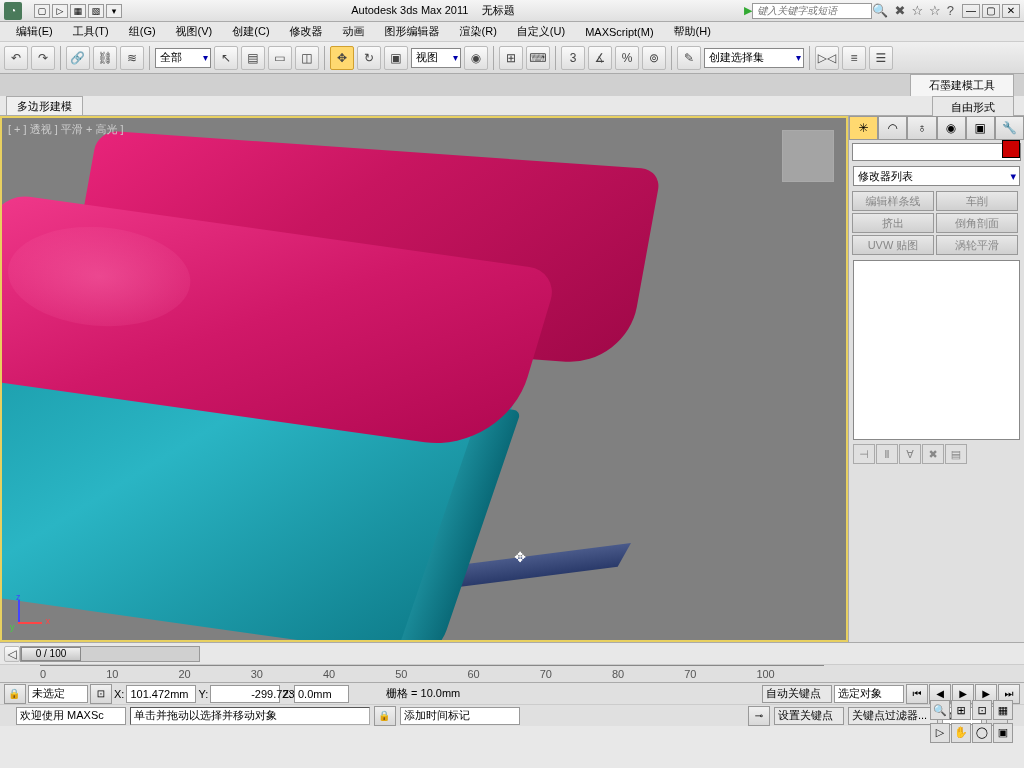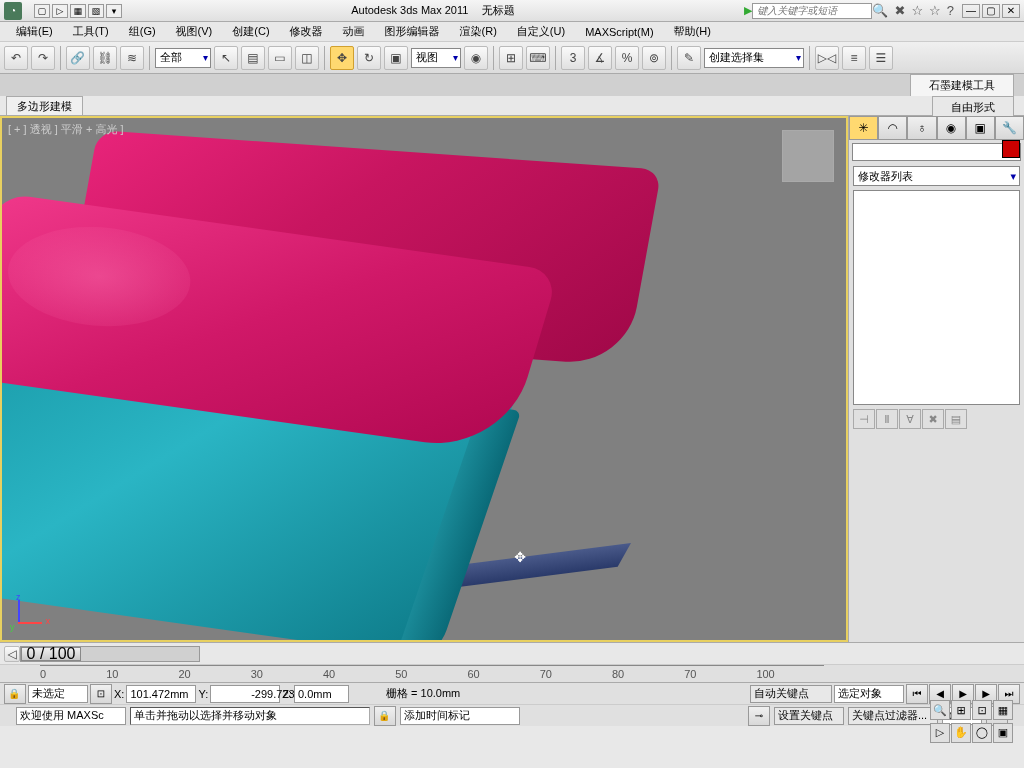"编辑样条线" div.mod-btns { html: none -> <div> <div>编辑样条线</div> <div>车削</div> <div>挤出</div> <div>倒角剖面</div> <div>UVW 贴图</div> <div>涡轮平滑</div> </div> }
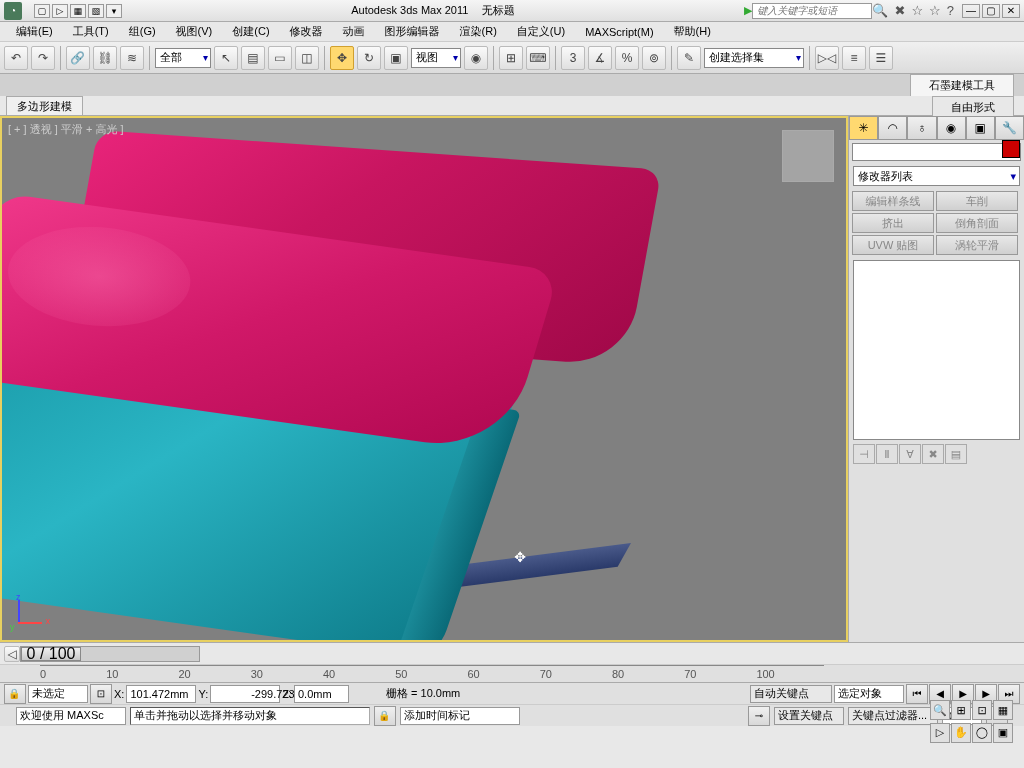"0 / 100" .slider-thumb { font-size: 16px -> 10px }
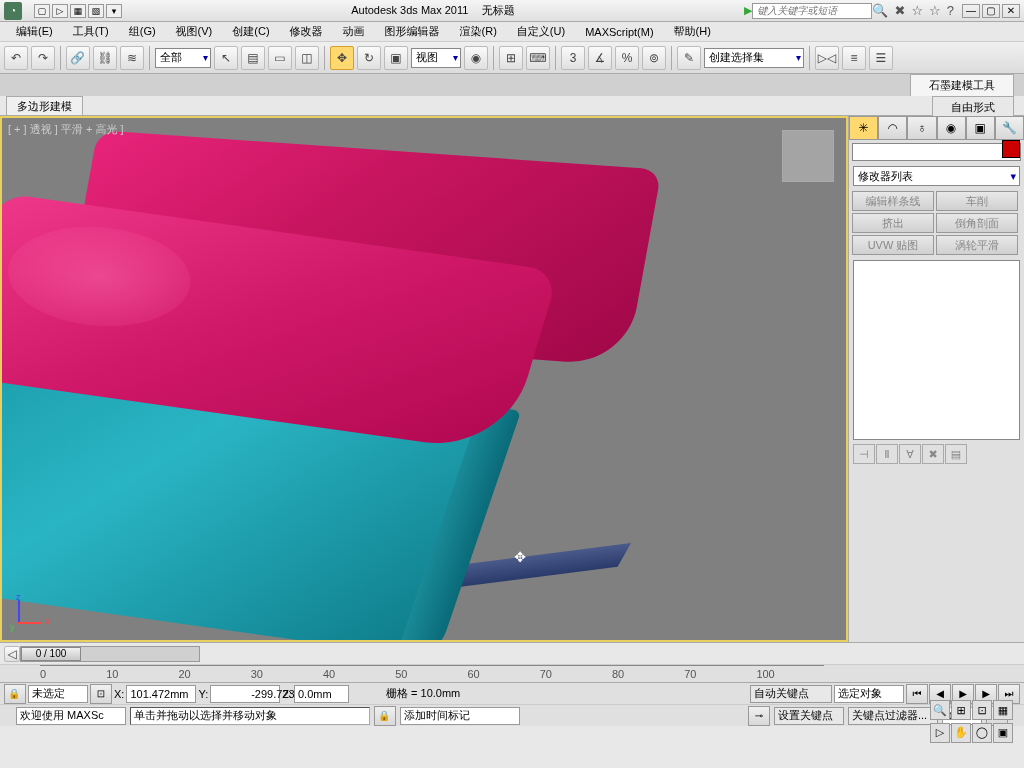"自动关键点" div.sb-field { width: 82px -> 70px }
